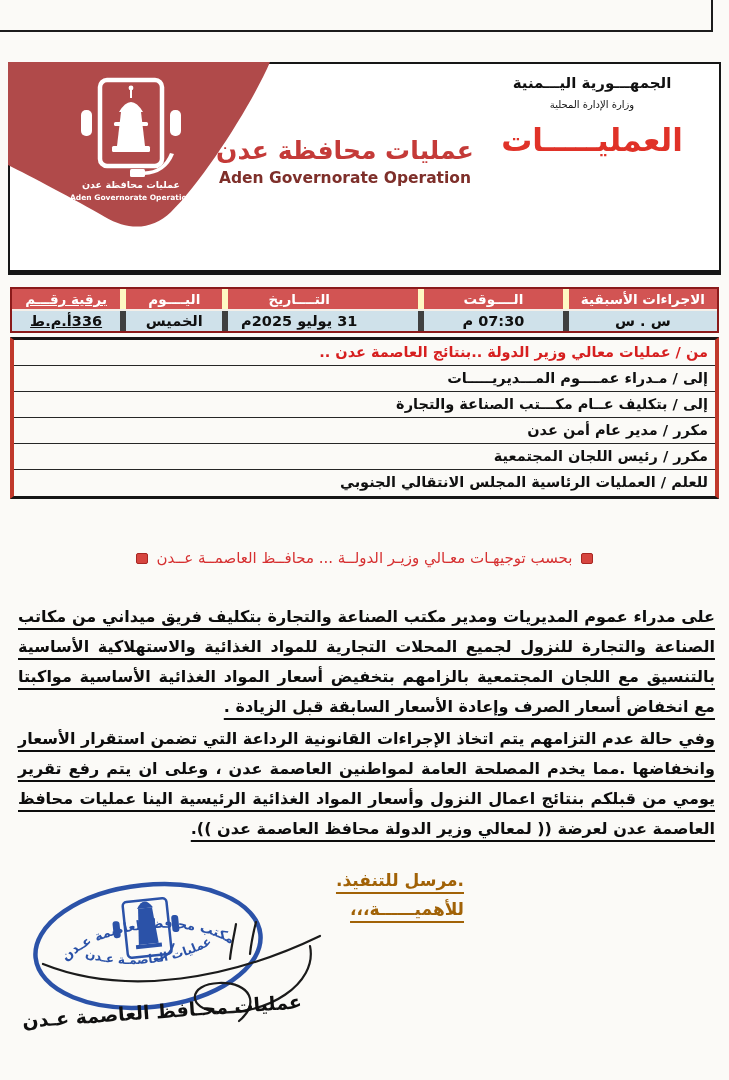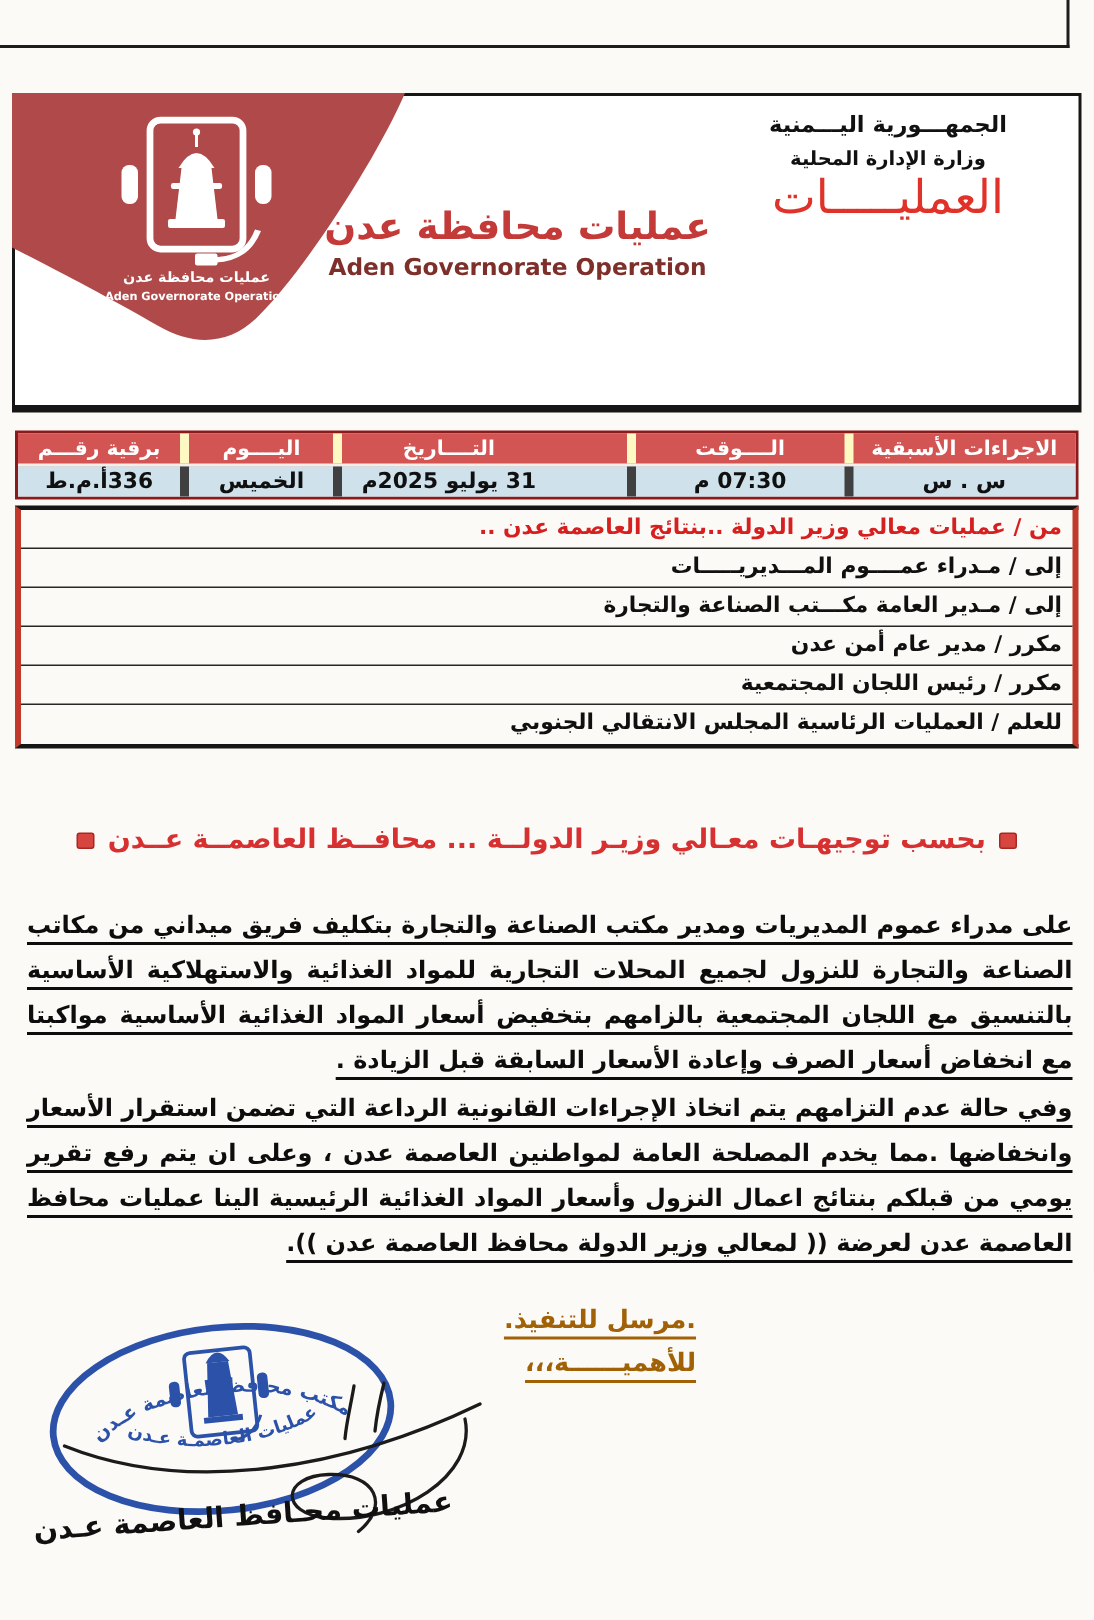"وزارة الإدارة المحلية" .lh-right .l2 { font-size: 13px -> 10px; font-weight: bold -> normal }
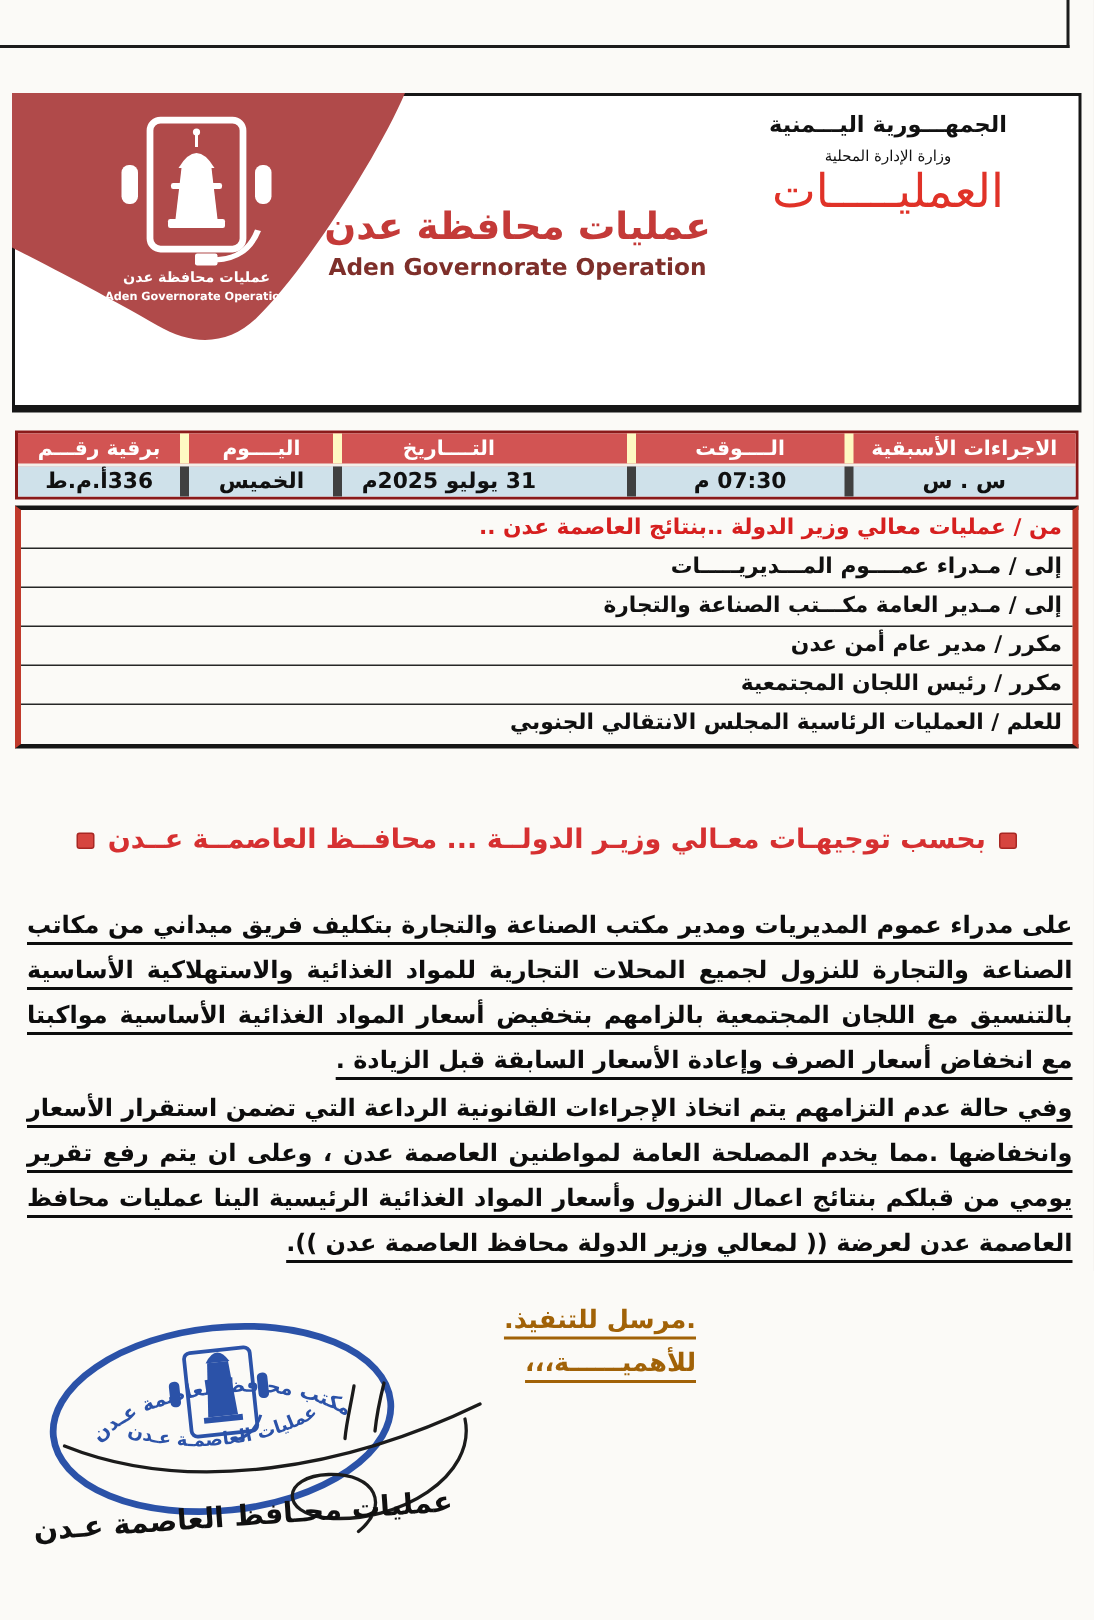"العمليـــــات" .lh-right .l4 { font-weight: normal -> bold; margin-top: 0 -> 12px }
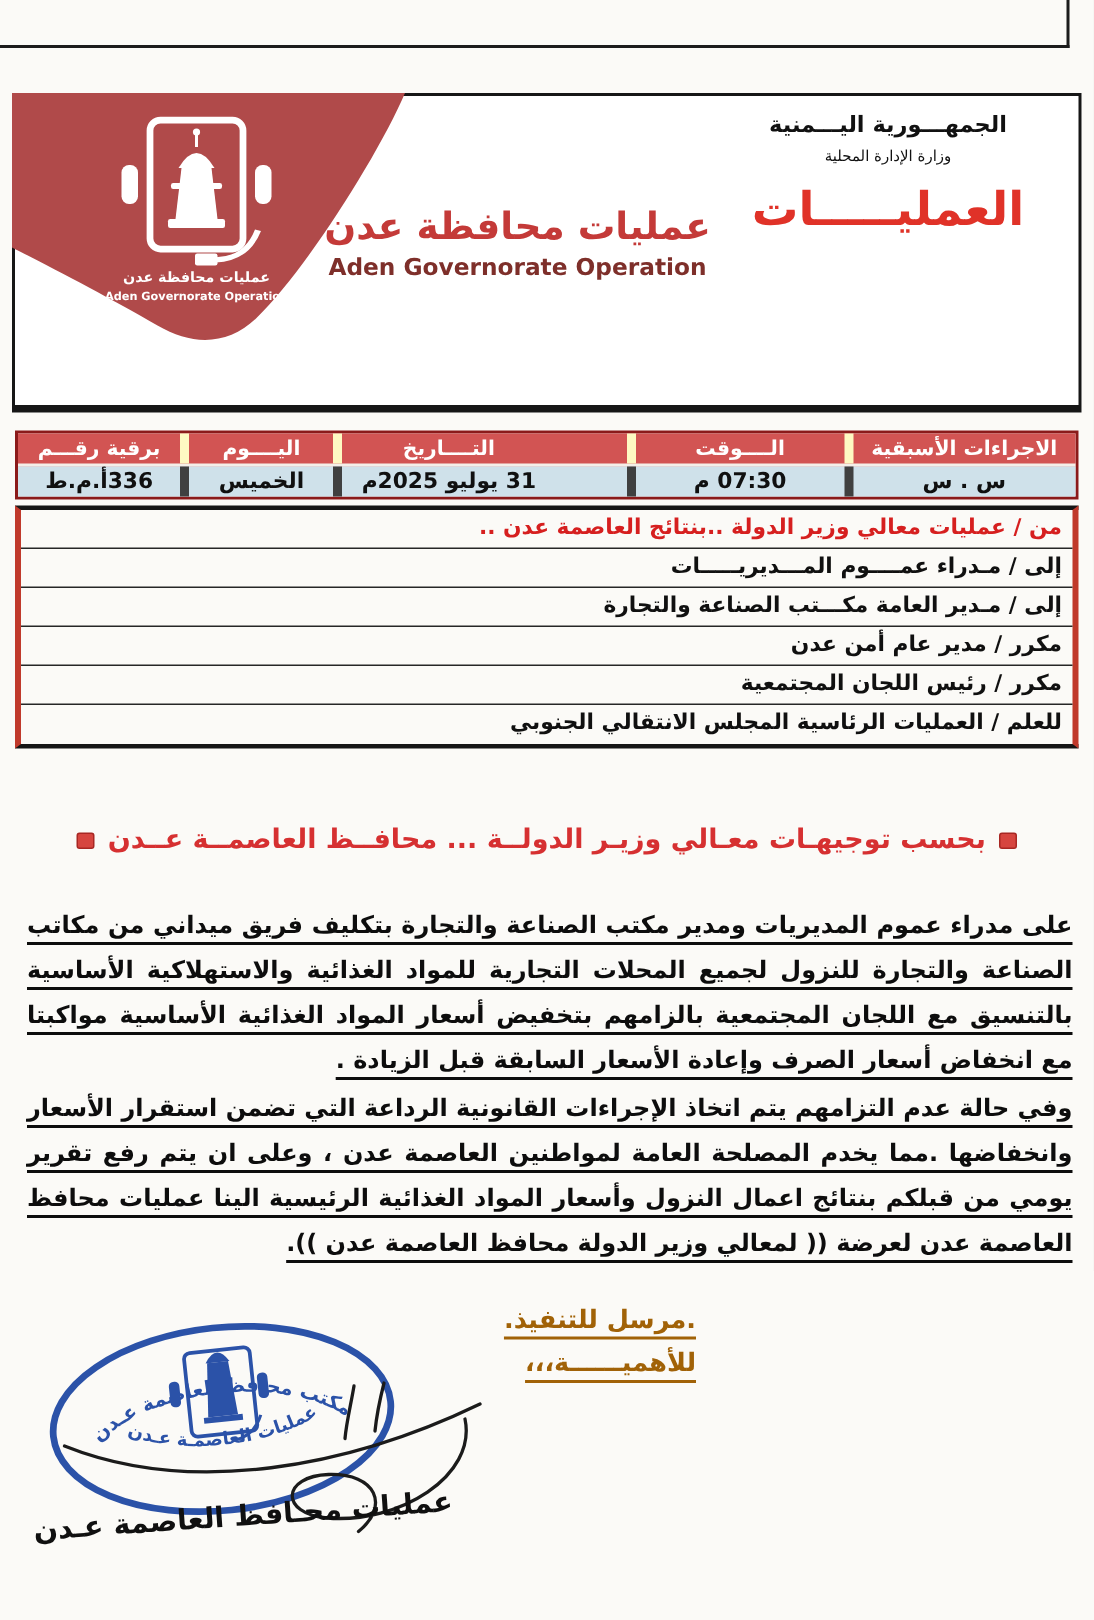"برقية رقـــم" .c4 { text-decoration: none -> underline }
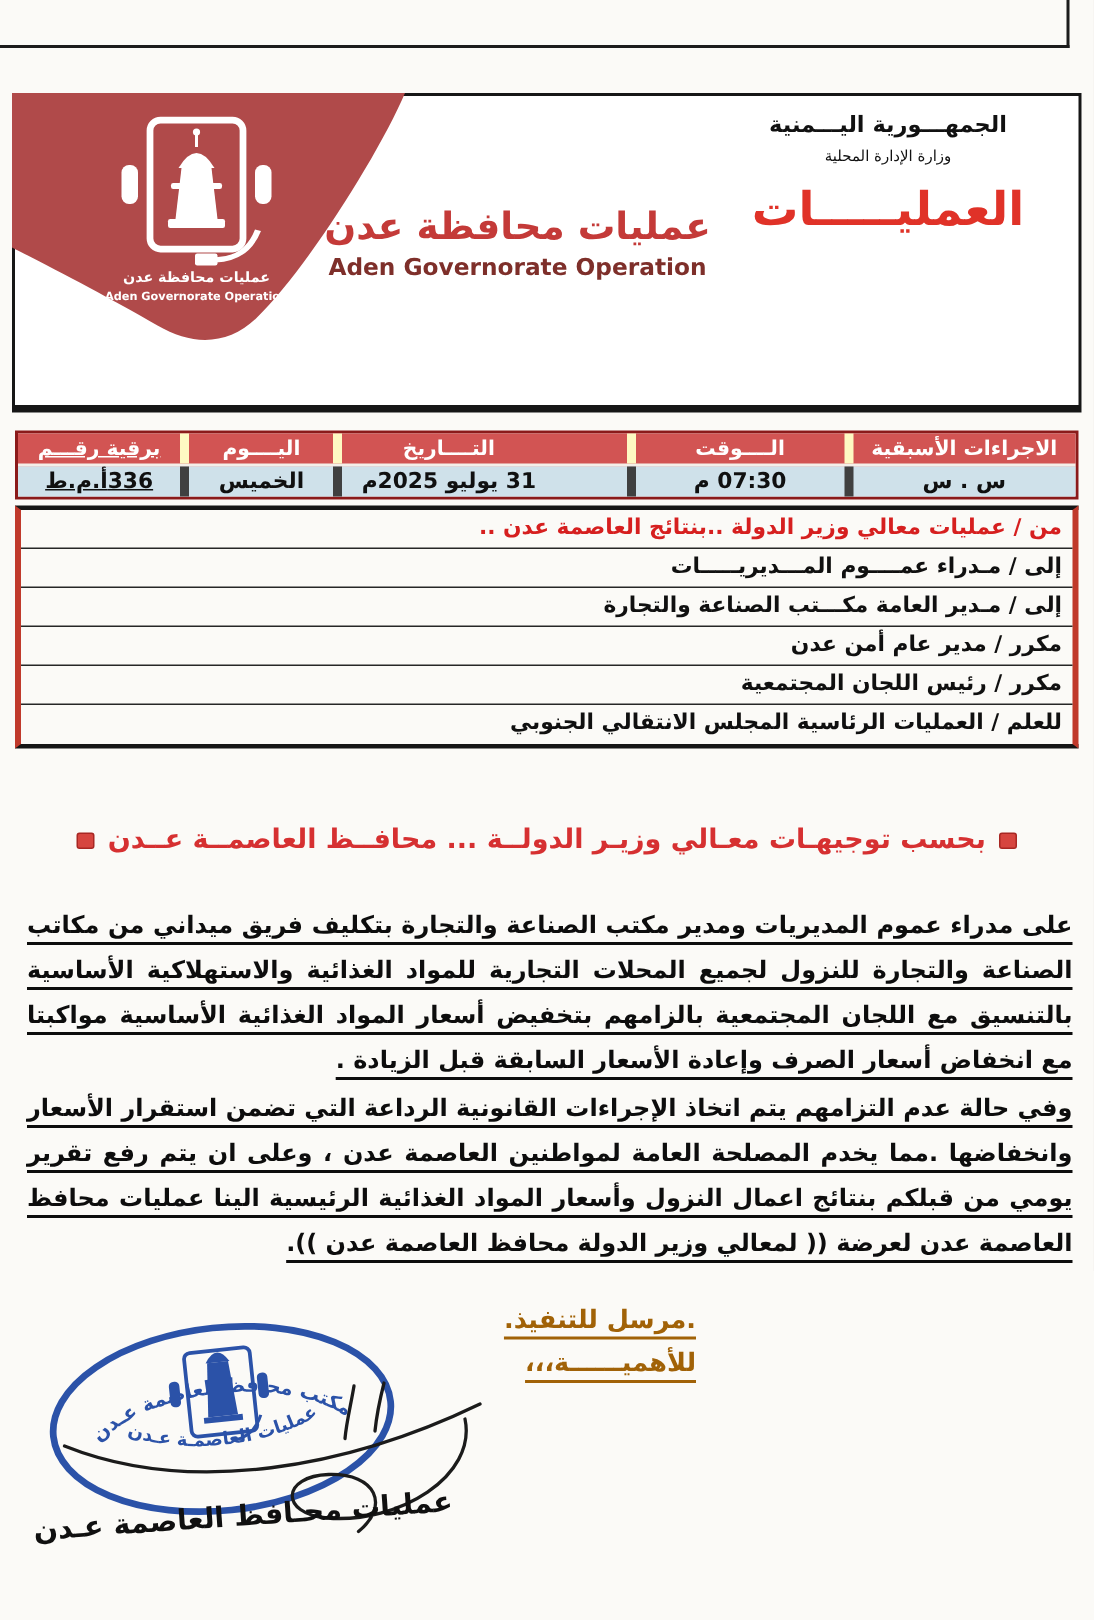"إلى / مـدير العامة مكـــتب" div.addr-row { text: مـدير العامة -> بتكليف عــام }
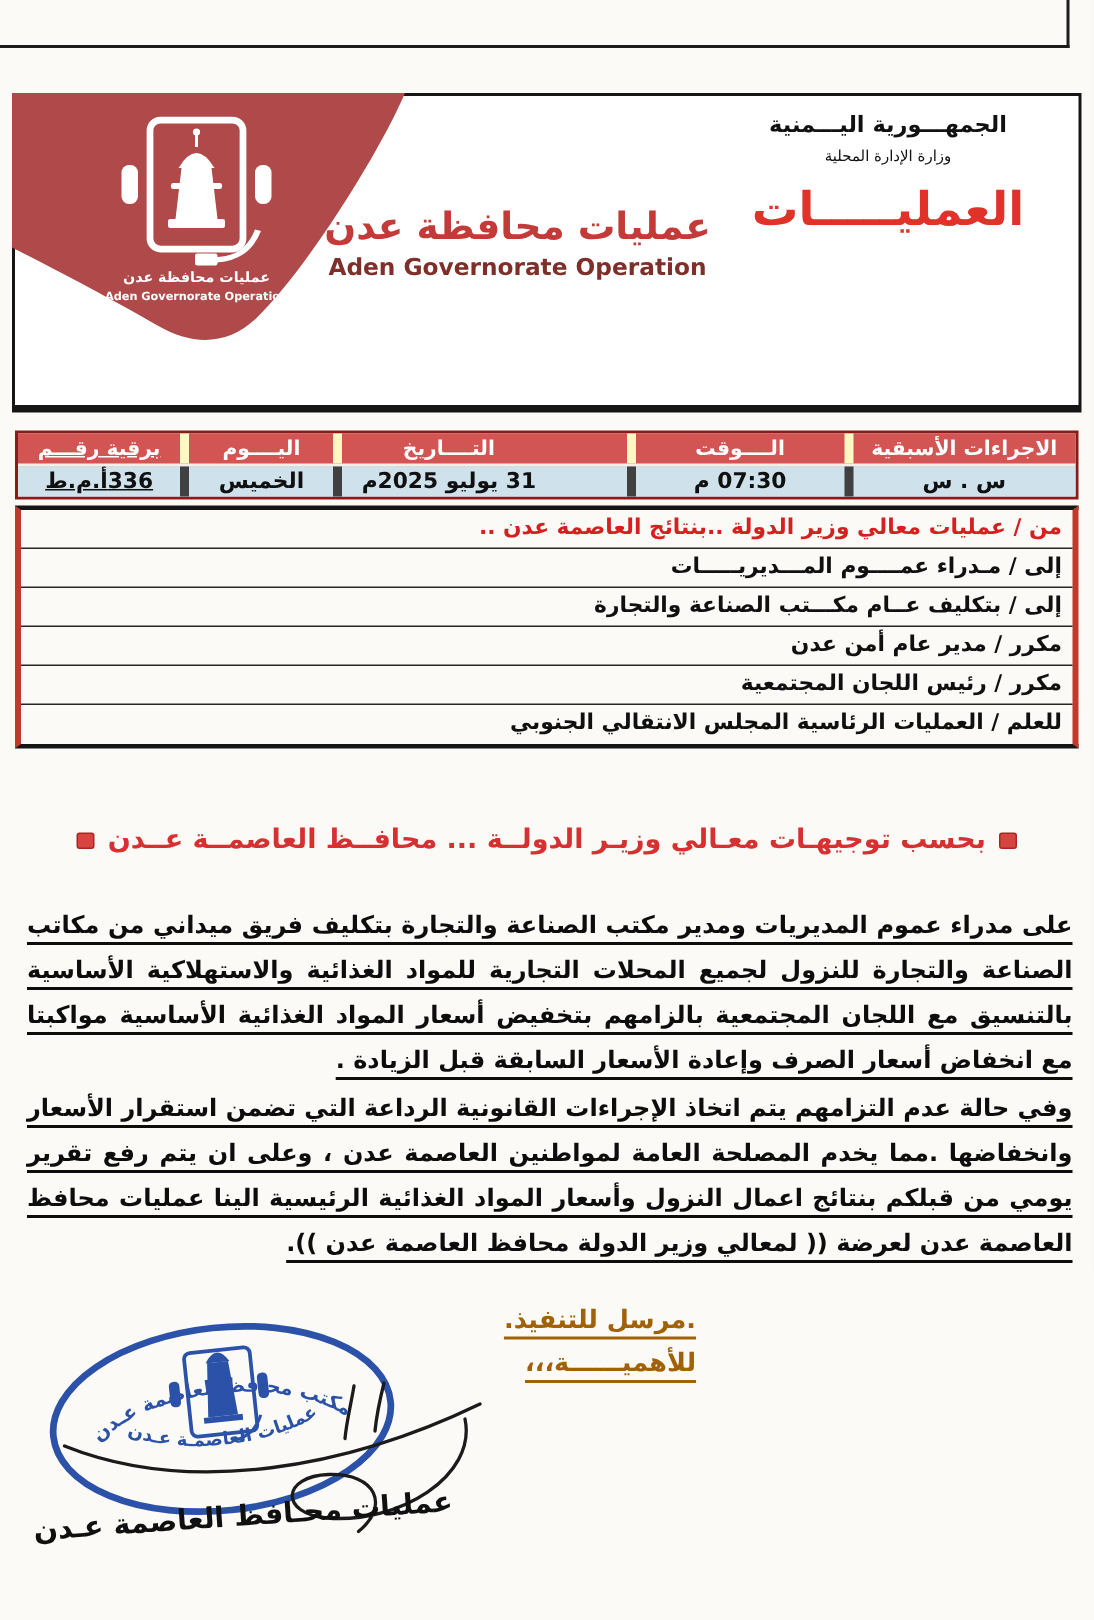"بحسب توجيهـات معـالي وزيـر الدولــة" .subject { font-size: 18px -> 15px; font-weight: bold -> normal }
